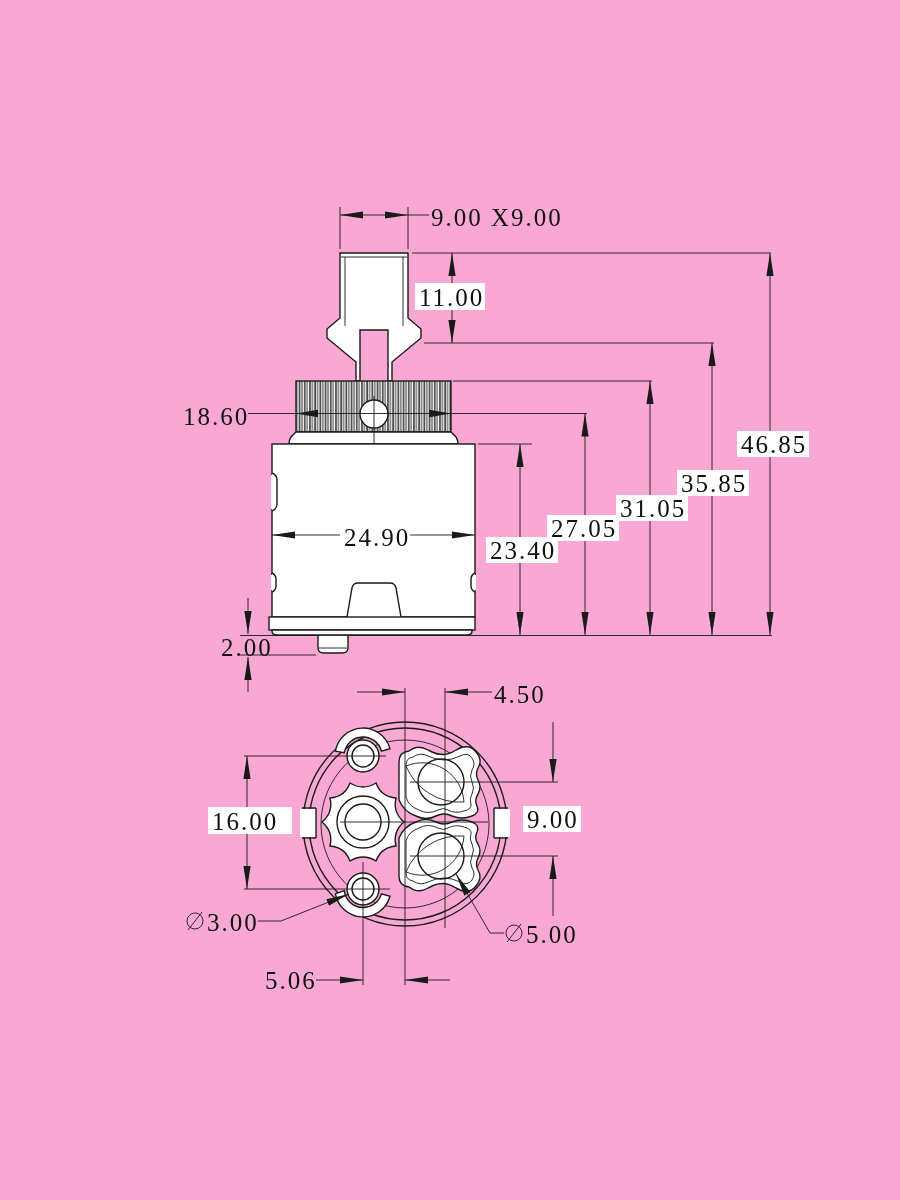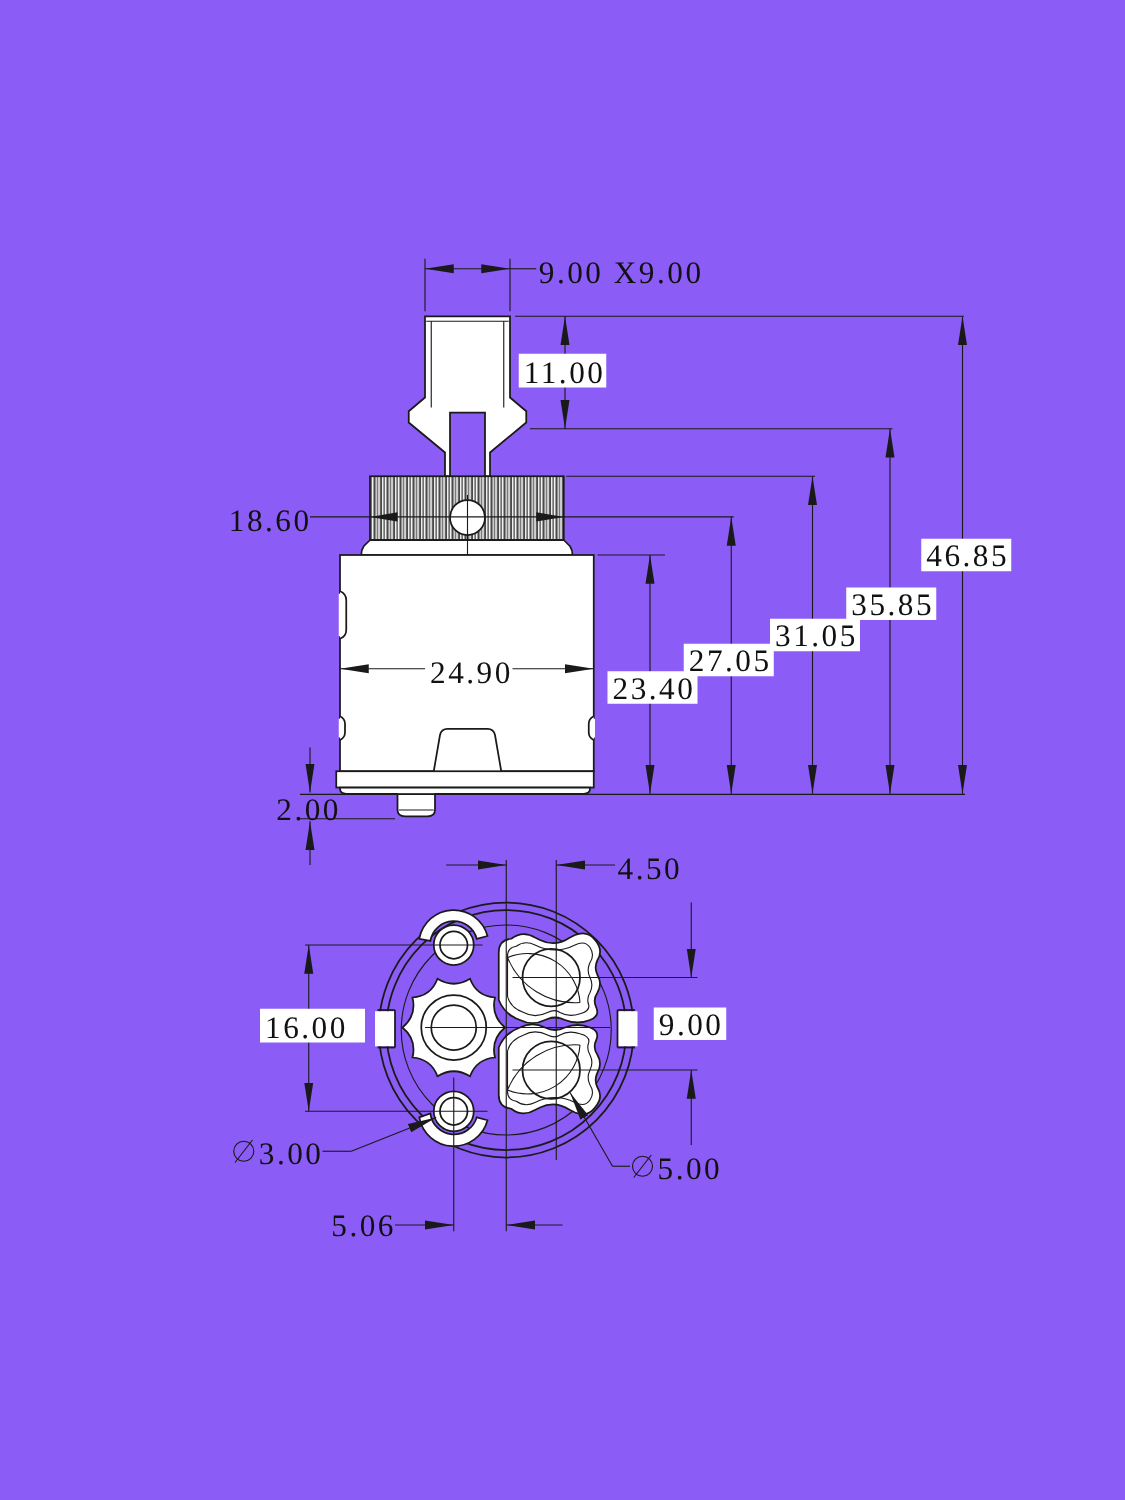"9.00 X9.00" .canvas { background: #8b5cf6 -> #f9a8d4 }
